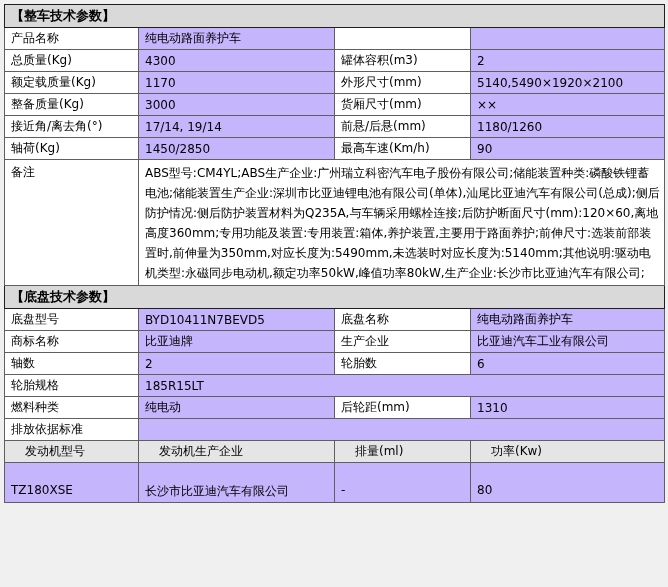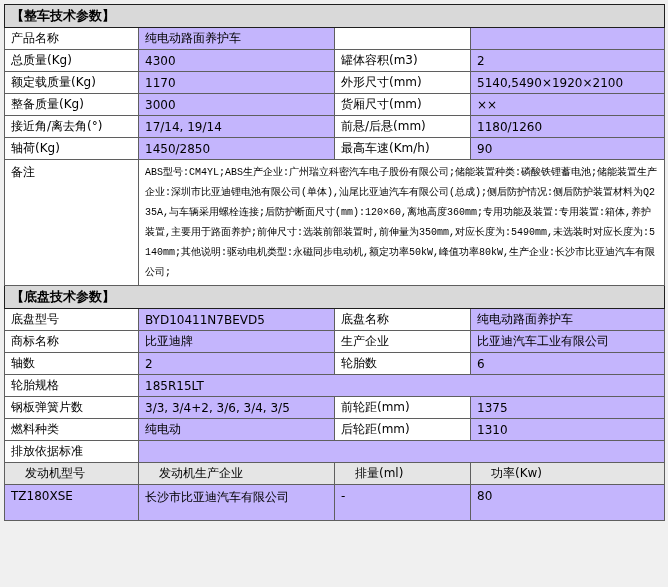"ABS型号:CM4YL;ABS生产企业:广州瑞立科密汽车电子股份有限公司;储能装" td.remark-cell { font-family: Liberation Mono, monospace -> none; font-size: 10px -> 12px }
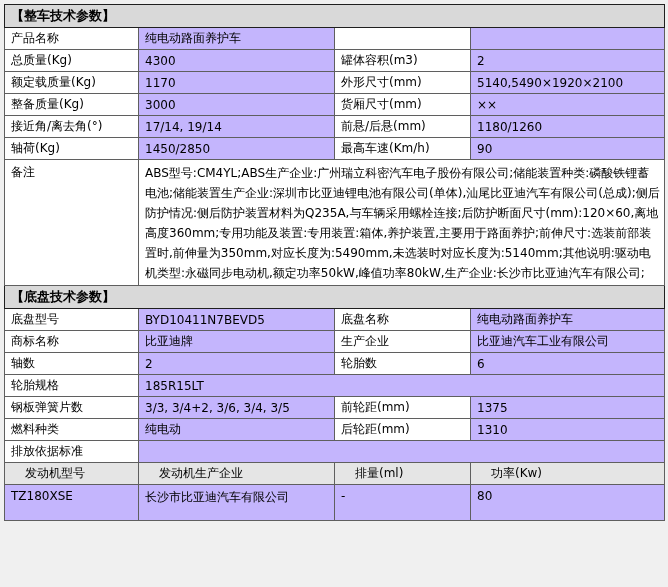"钢板弹簧片数" tr.h-row { html: <tr> <td>钢板弹簧片数</td> <td>3/3, 3/4+2, 3/6, 3/4, 3/5</td> <td>前轮距(mm)</td> <td>1375</td> </tr> -> none }
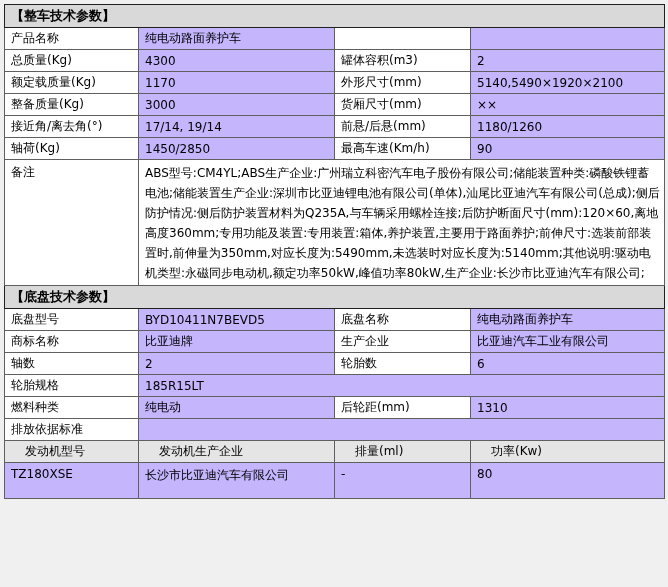"TZ180XSE" tr.engine-row td { padding-top: 4px -> 20px }
